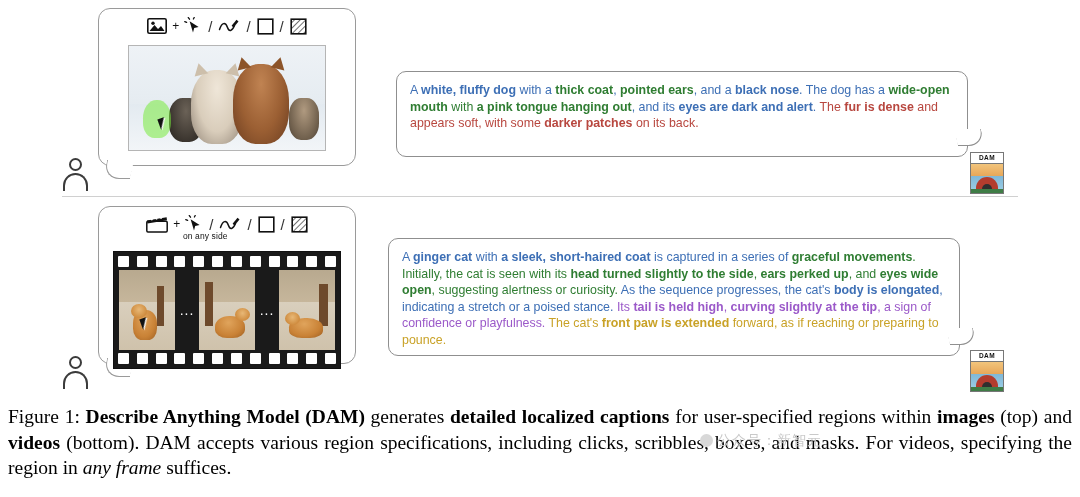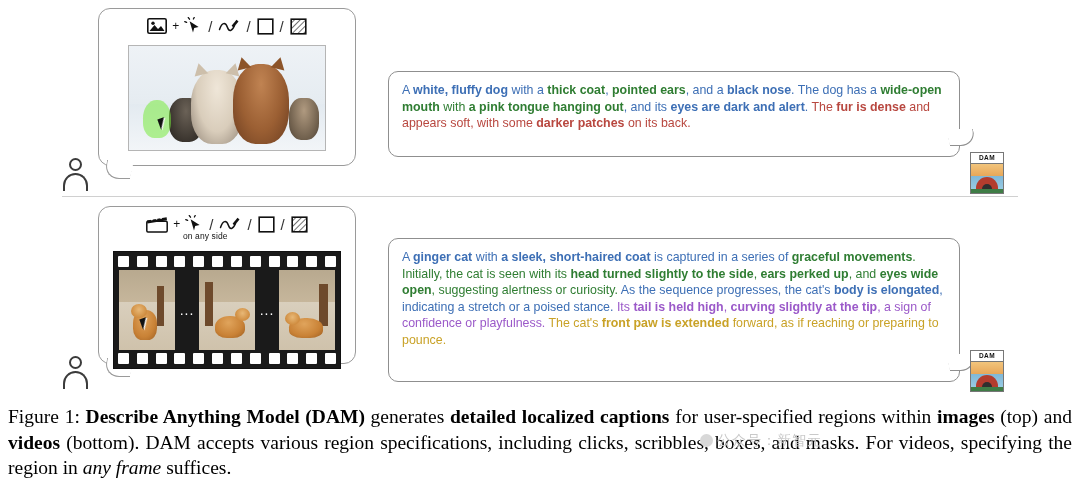"A white, fluffy dog with" div.caption-bubble { left: 388px -> 396px }
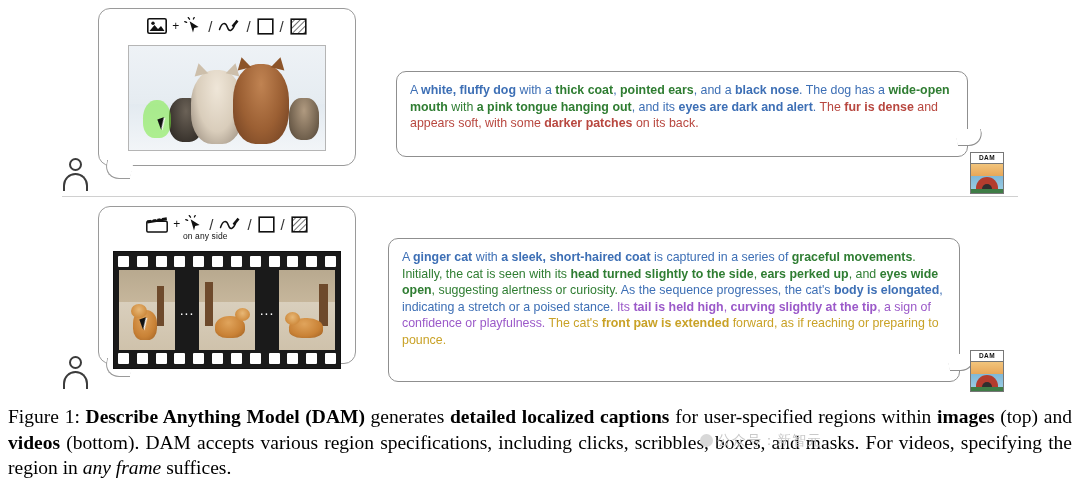"A ginger cat with a" div.caption-bubble { height: 144px -> 118px }
